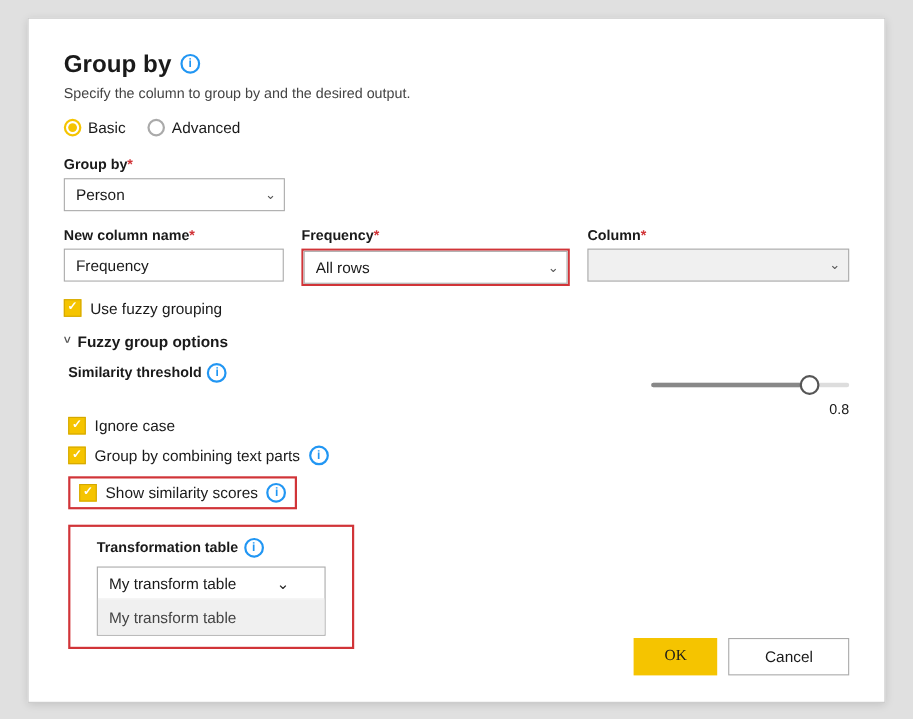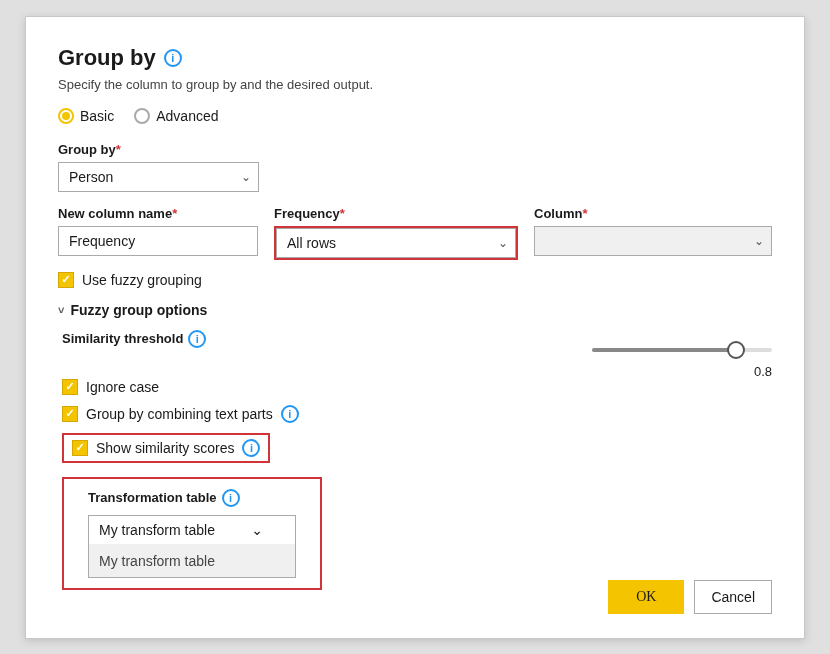"Cancel" .btn-cancel { padding: 8px 16px -> 8px 32px }
